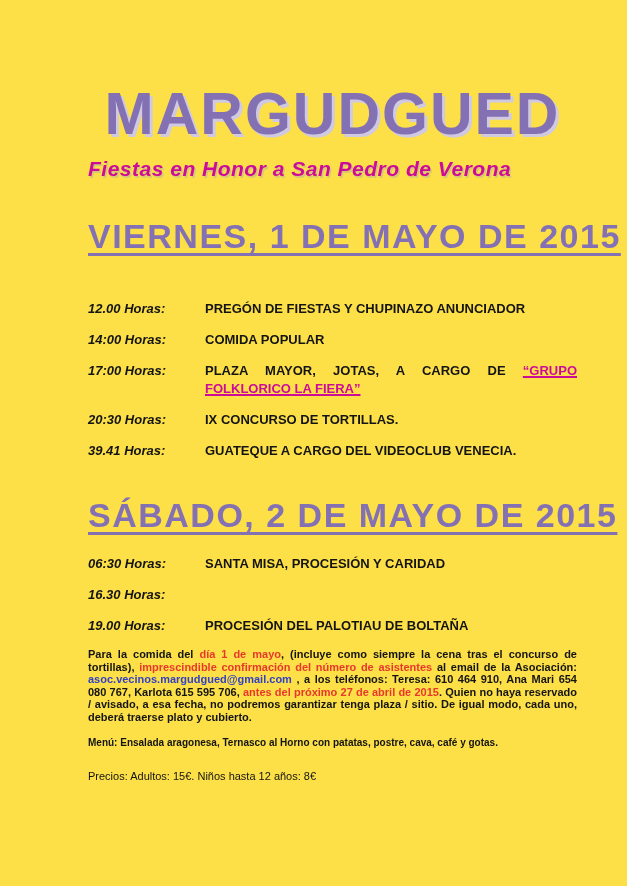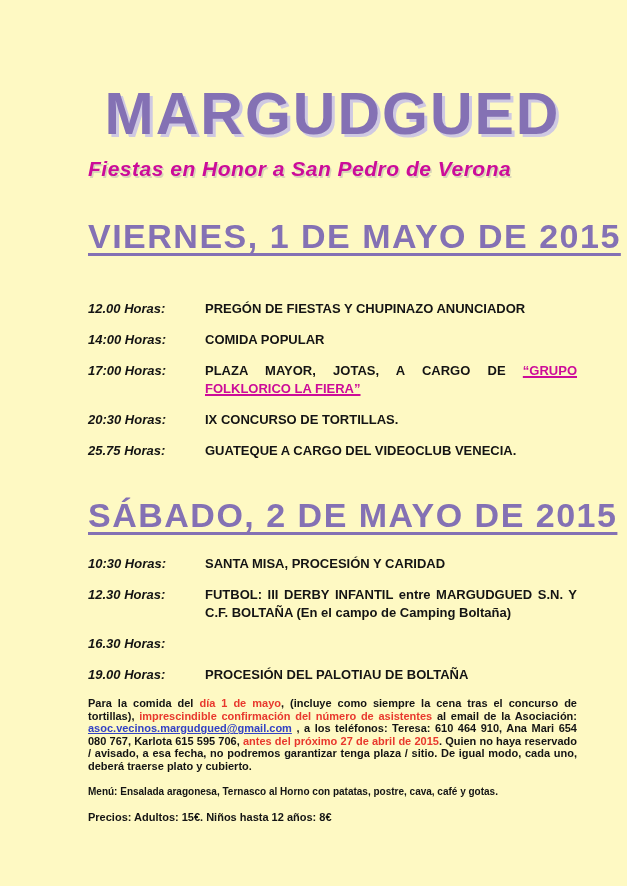"MARGUDGUED" .page { background: #fef9c3 -> #fde047 }
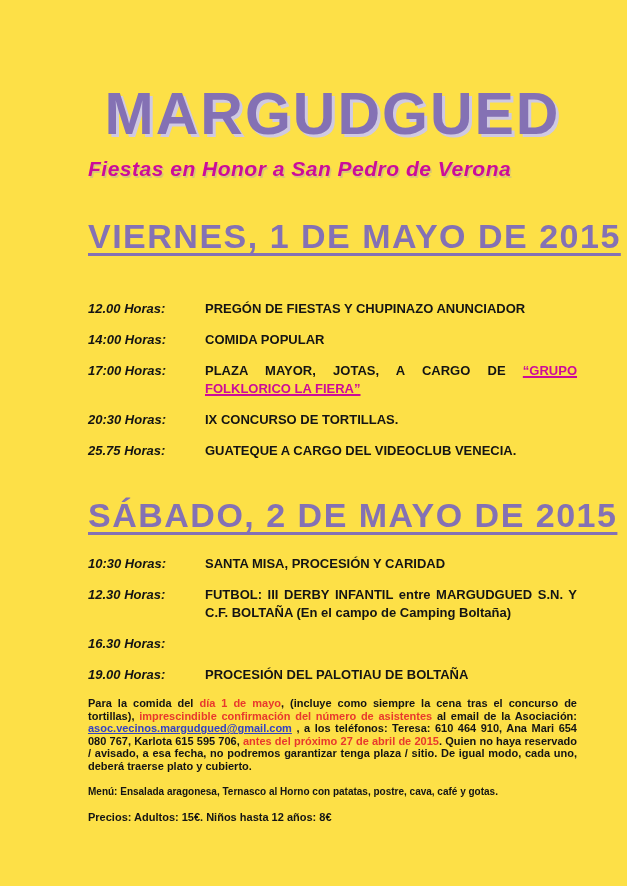"25.75 Horas:" div.sched-time { text: 25.75 -> 39.41 }
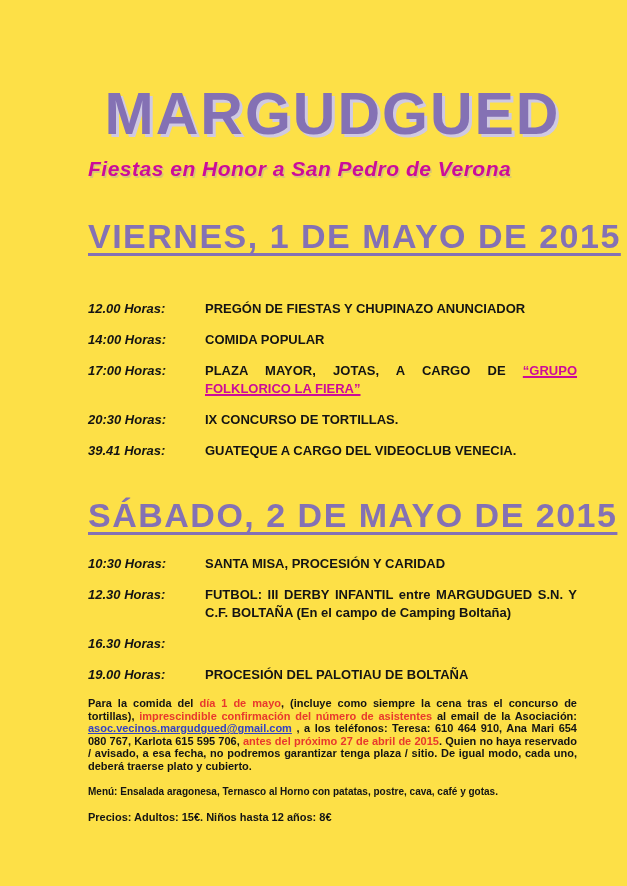"10:30 Horas:" div.sched-time { text: 10:30 -> 06:30 }
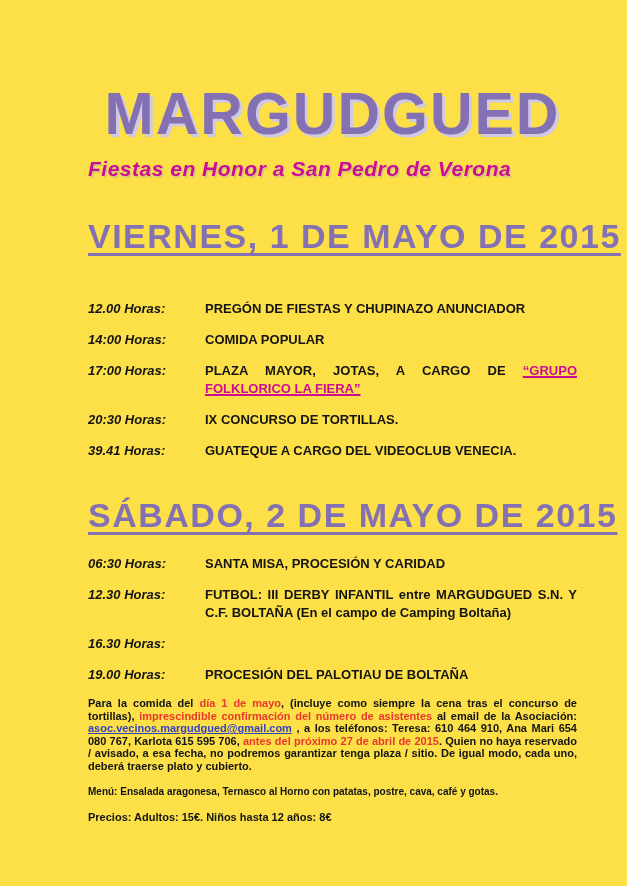"12.30 Horas:" div.sched-row { html: <div> <div>12.30 Horas:</div> <div>FUTBOL: III DERBY INFANTIL entre MARGUDGUED S.N. Y C.F. BOLTAÑA (En el campo de Camping Boltaña)</div> </div> -> none }
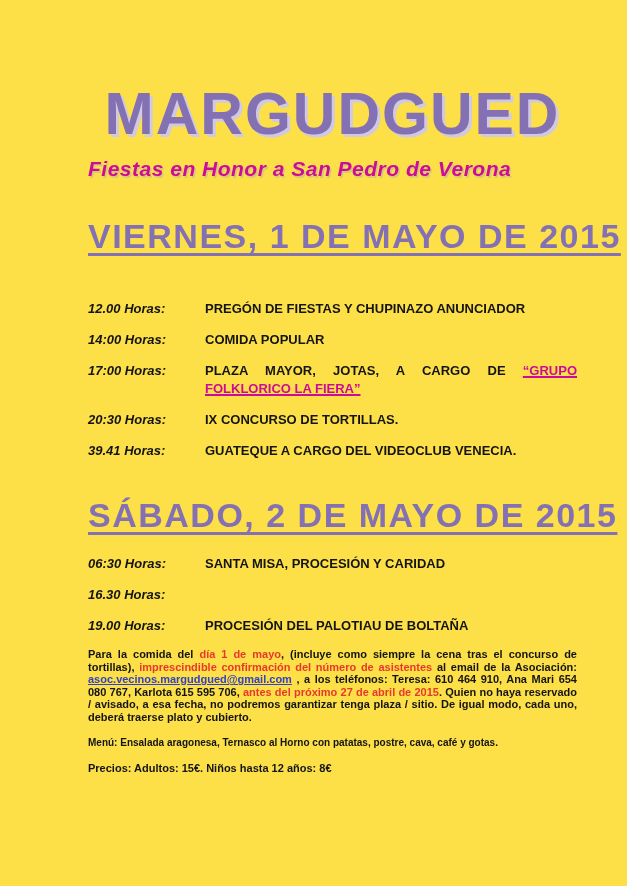"asoc.vecinos.margudgued@gmail.com" .email-link { text-decoration: underline -> none }
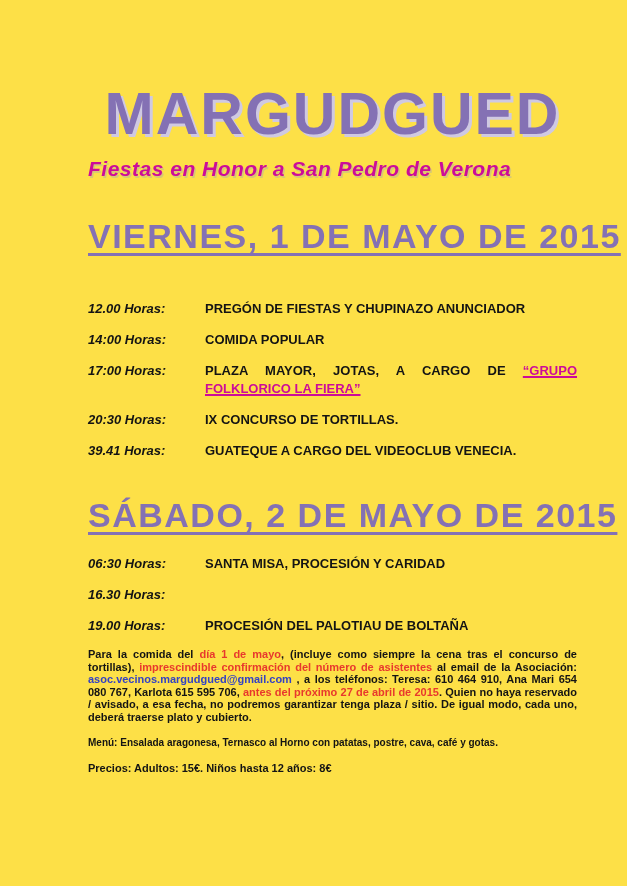"Precios: Adultos: 15€. Niños hasta" .prices-line { font-weight: bold -> normal; margin-top: 14px -> 22px }
